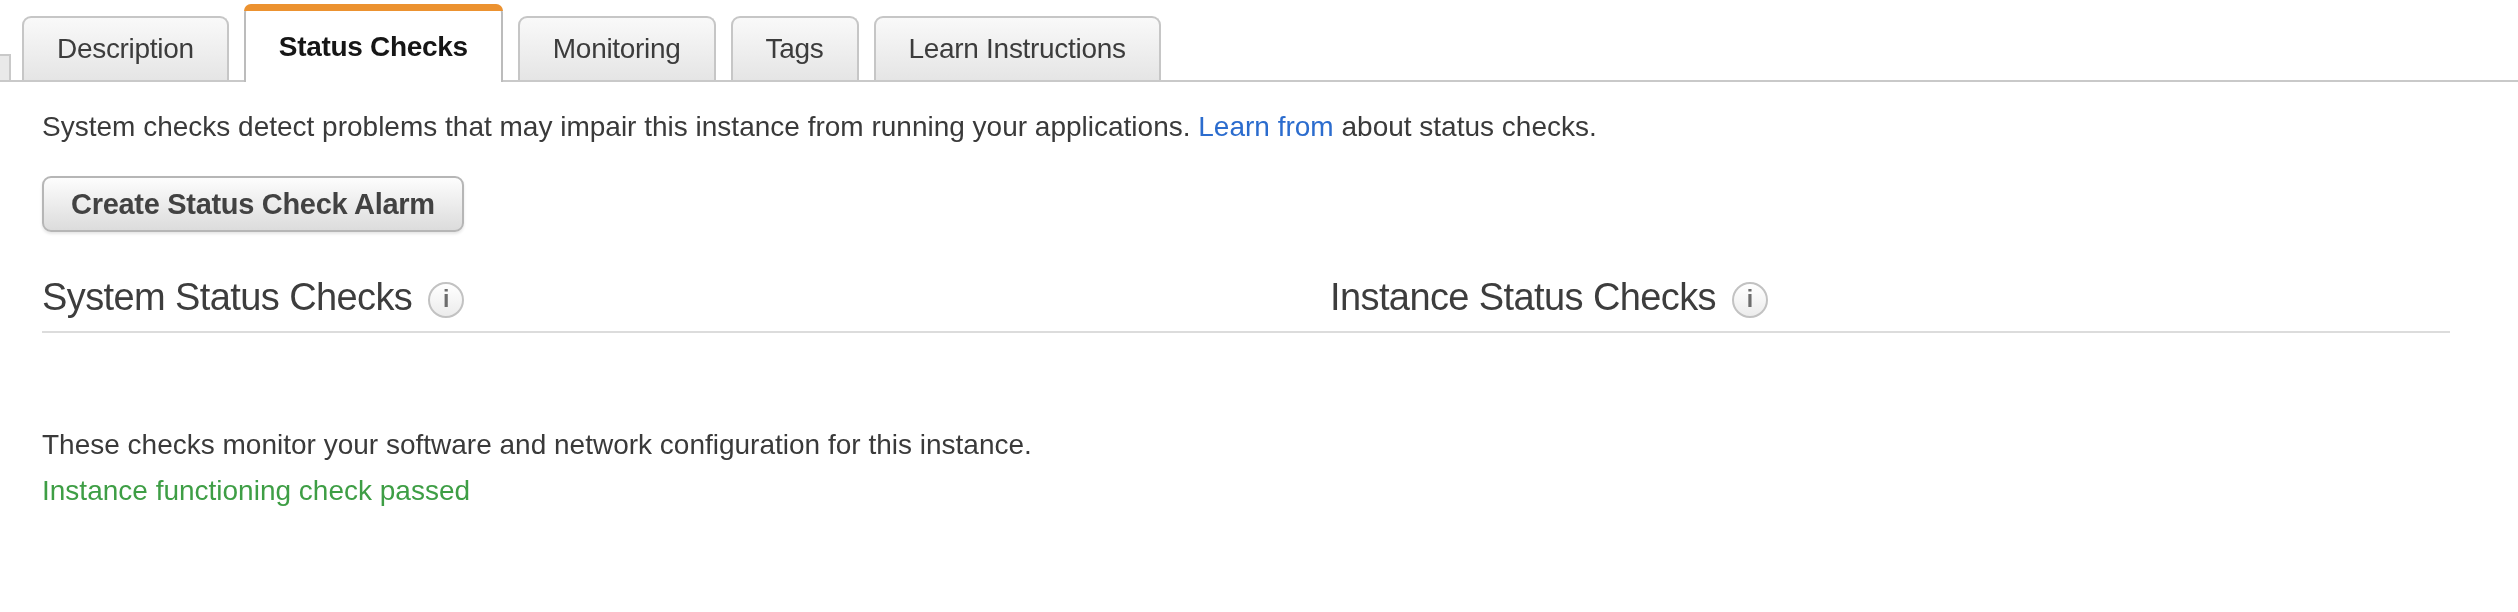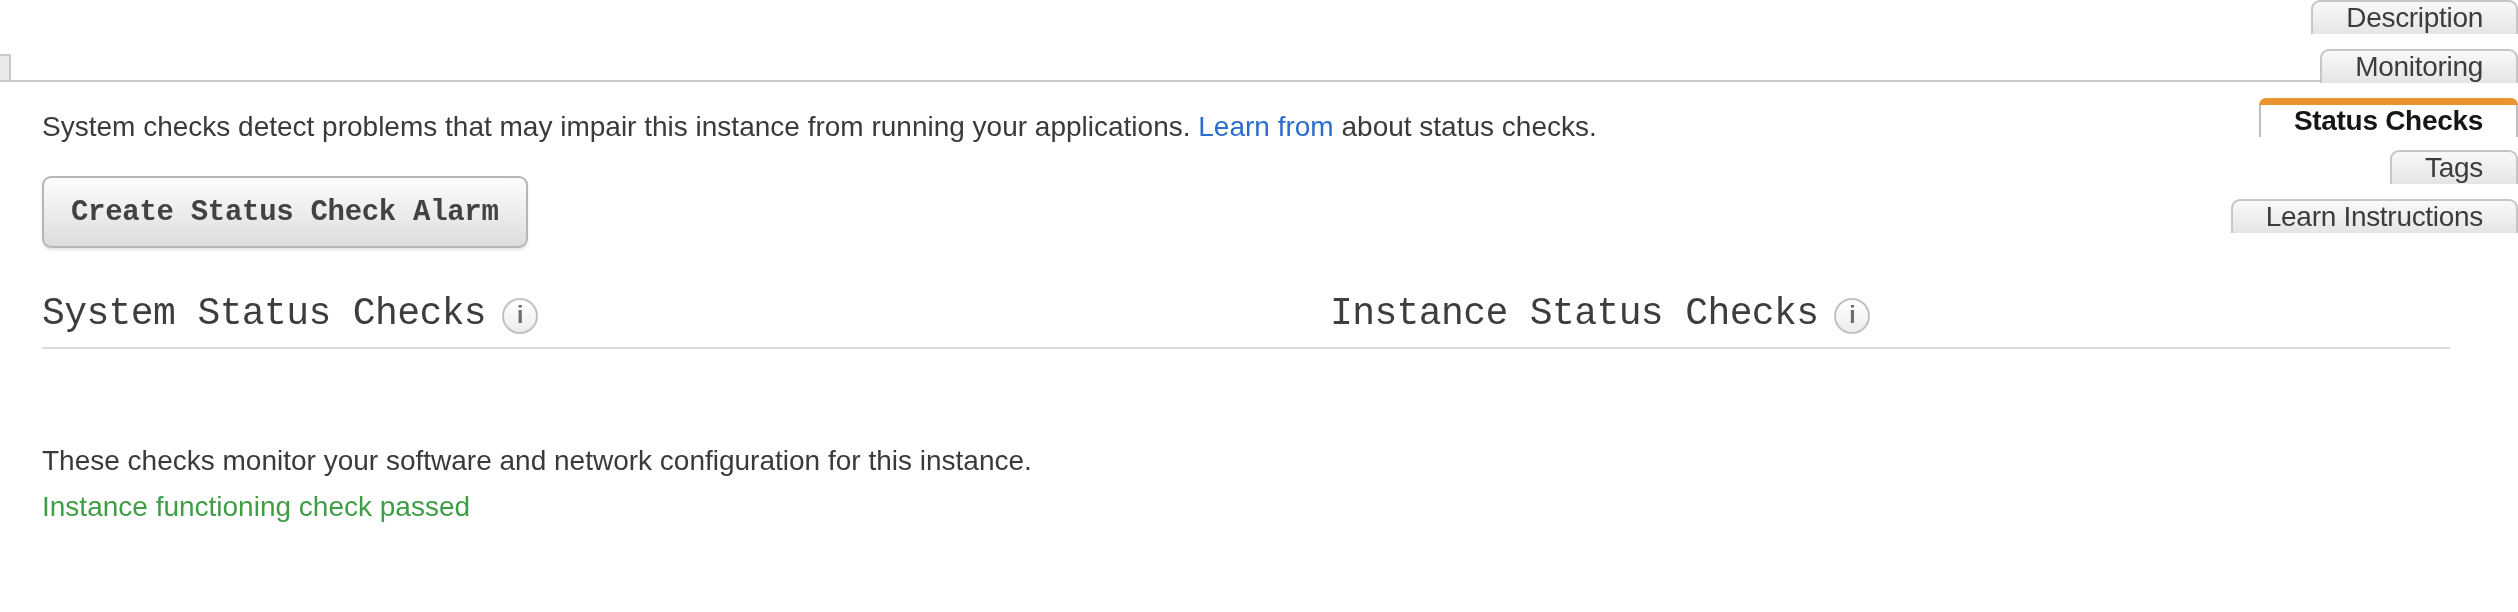"Description" .tabbar { flex-direction: column -> none; padding-left: 10px -> 22px }
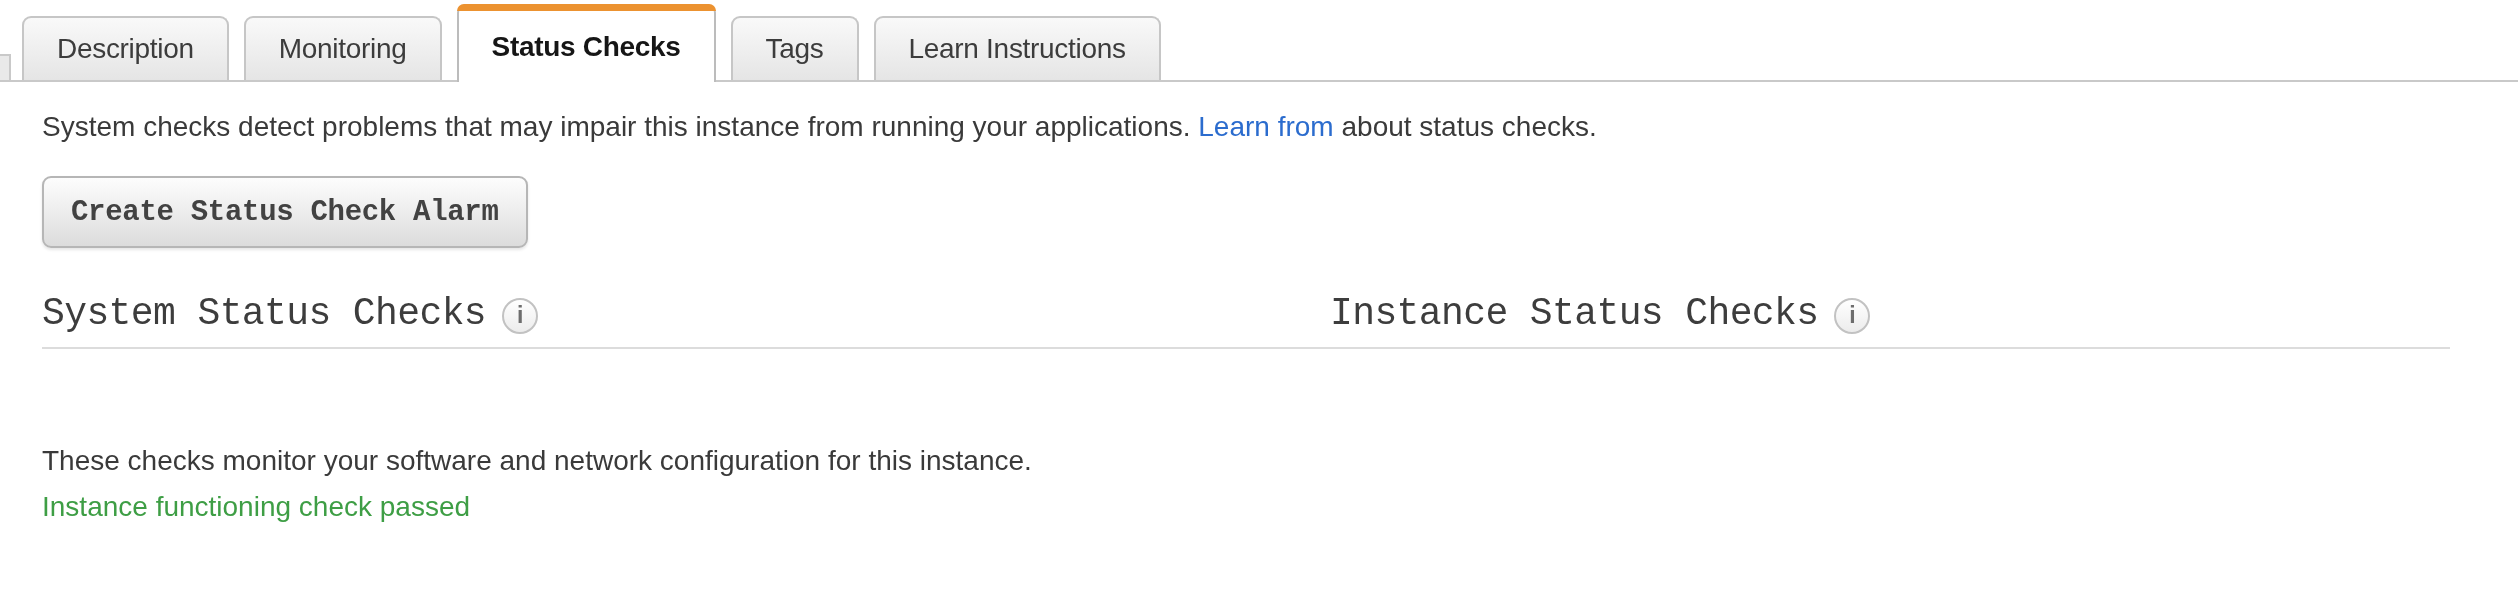"Monitoring" div.tab { order: before "Status Checks" -> after "Status Checks" }
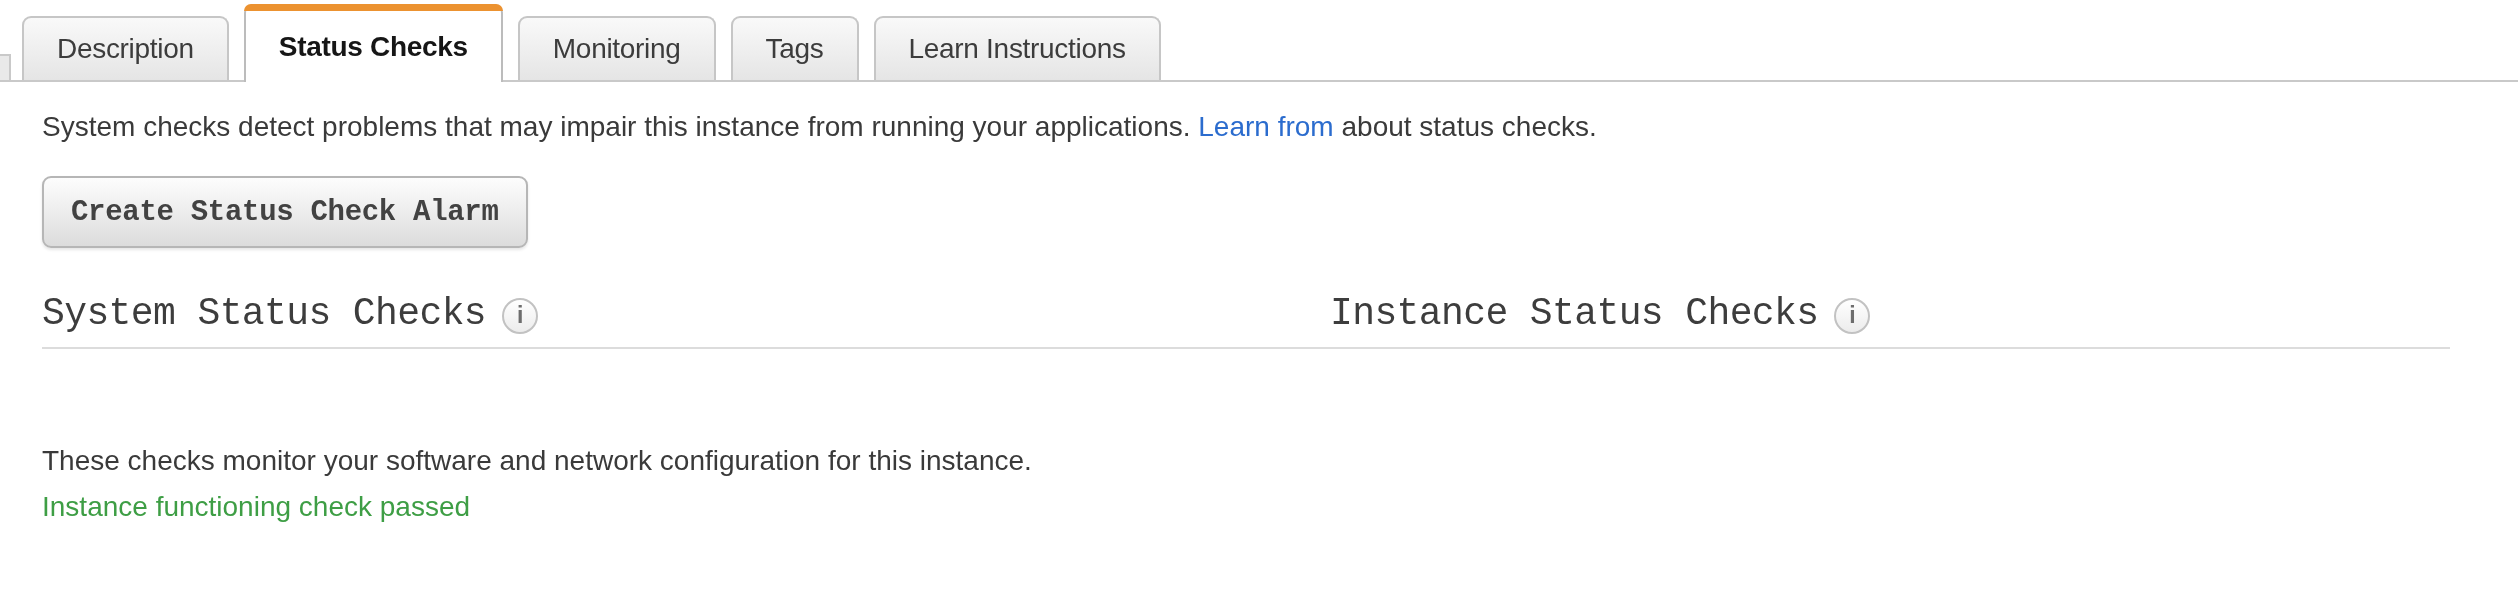"Create Status Check Alarm" .btn { font-family: Liberation Mono, monospace -> Liberation Sans, sans-serif; height: 72px -> 56px }
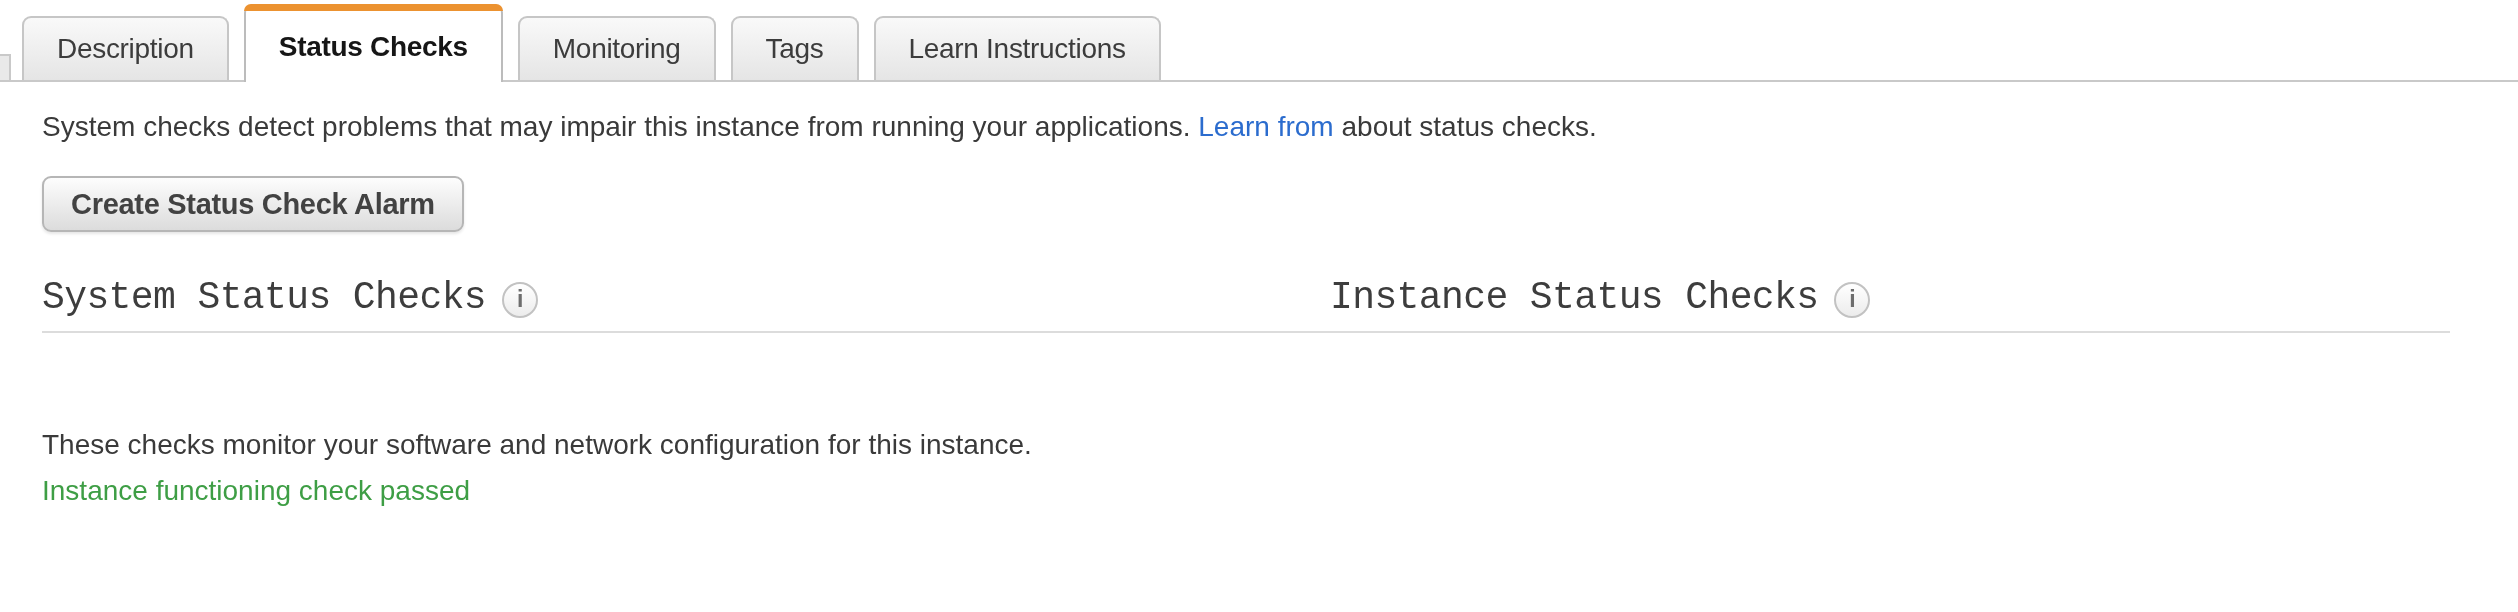"System Status Checks" .hcell h2 { font-family: Liberation Mono, monospace -> none }
